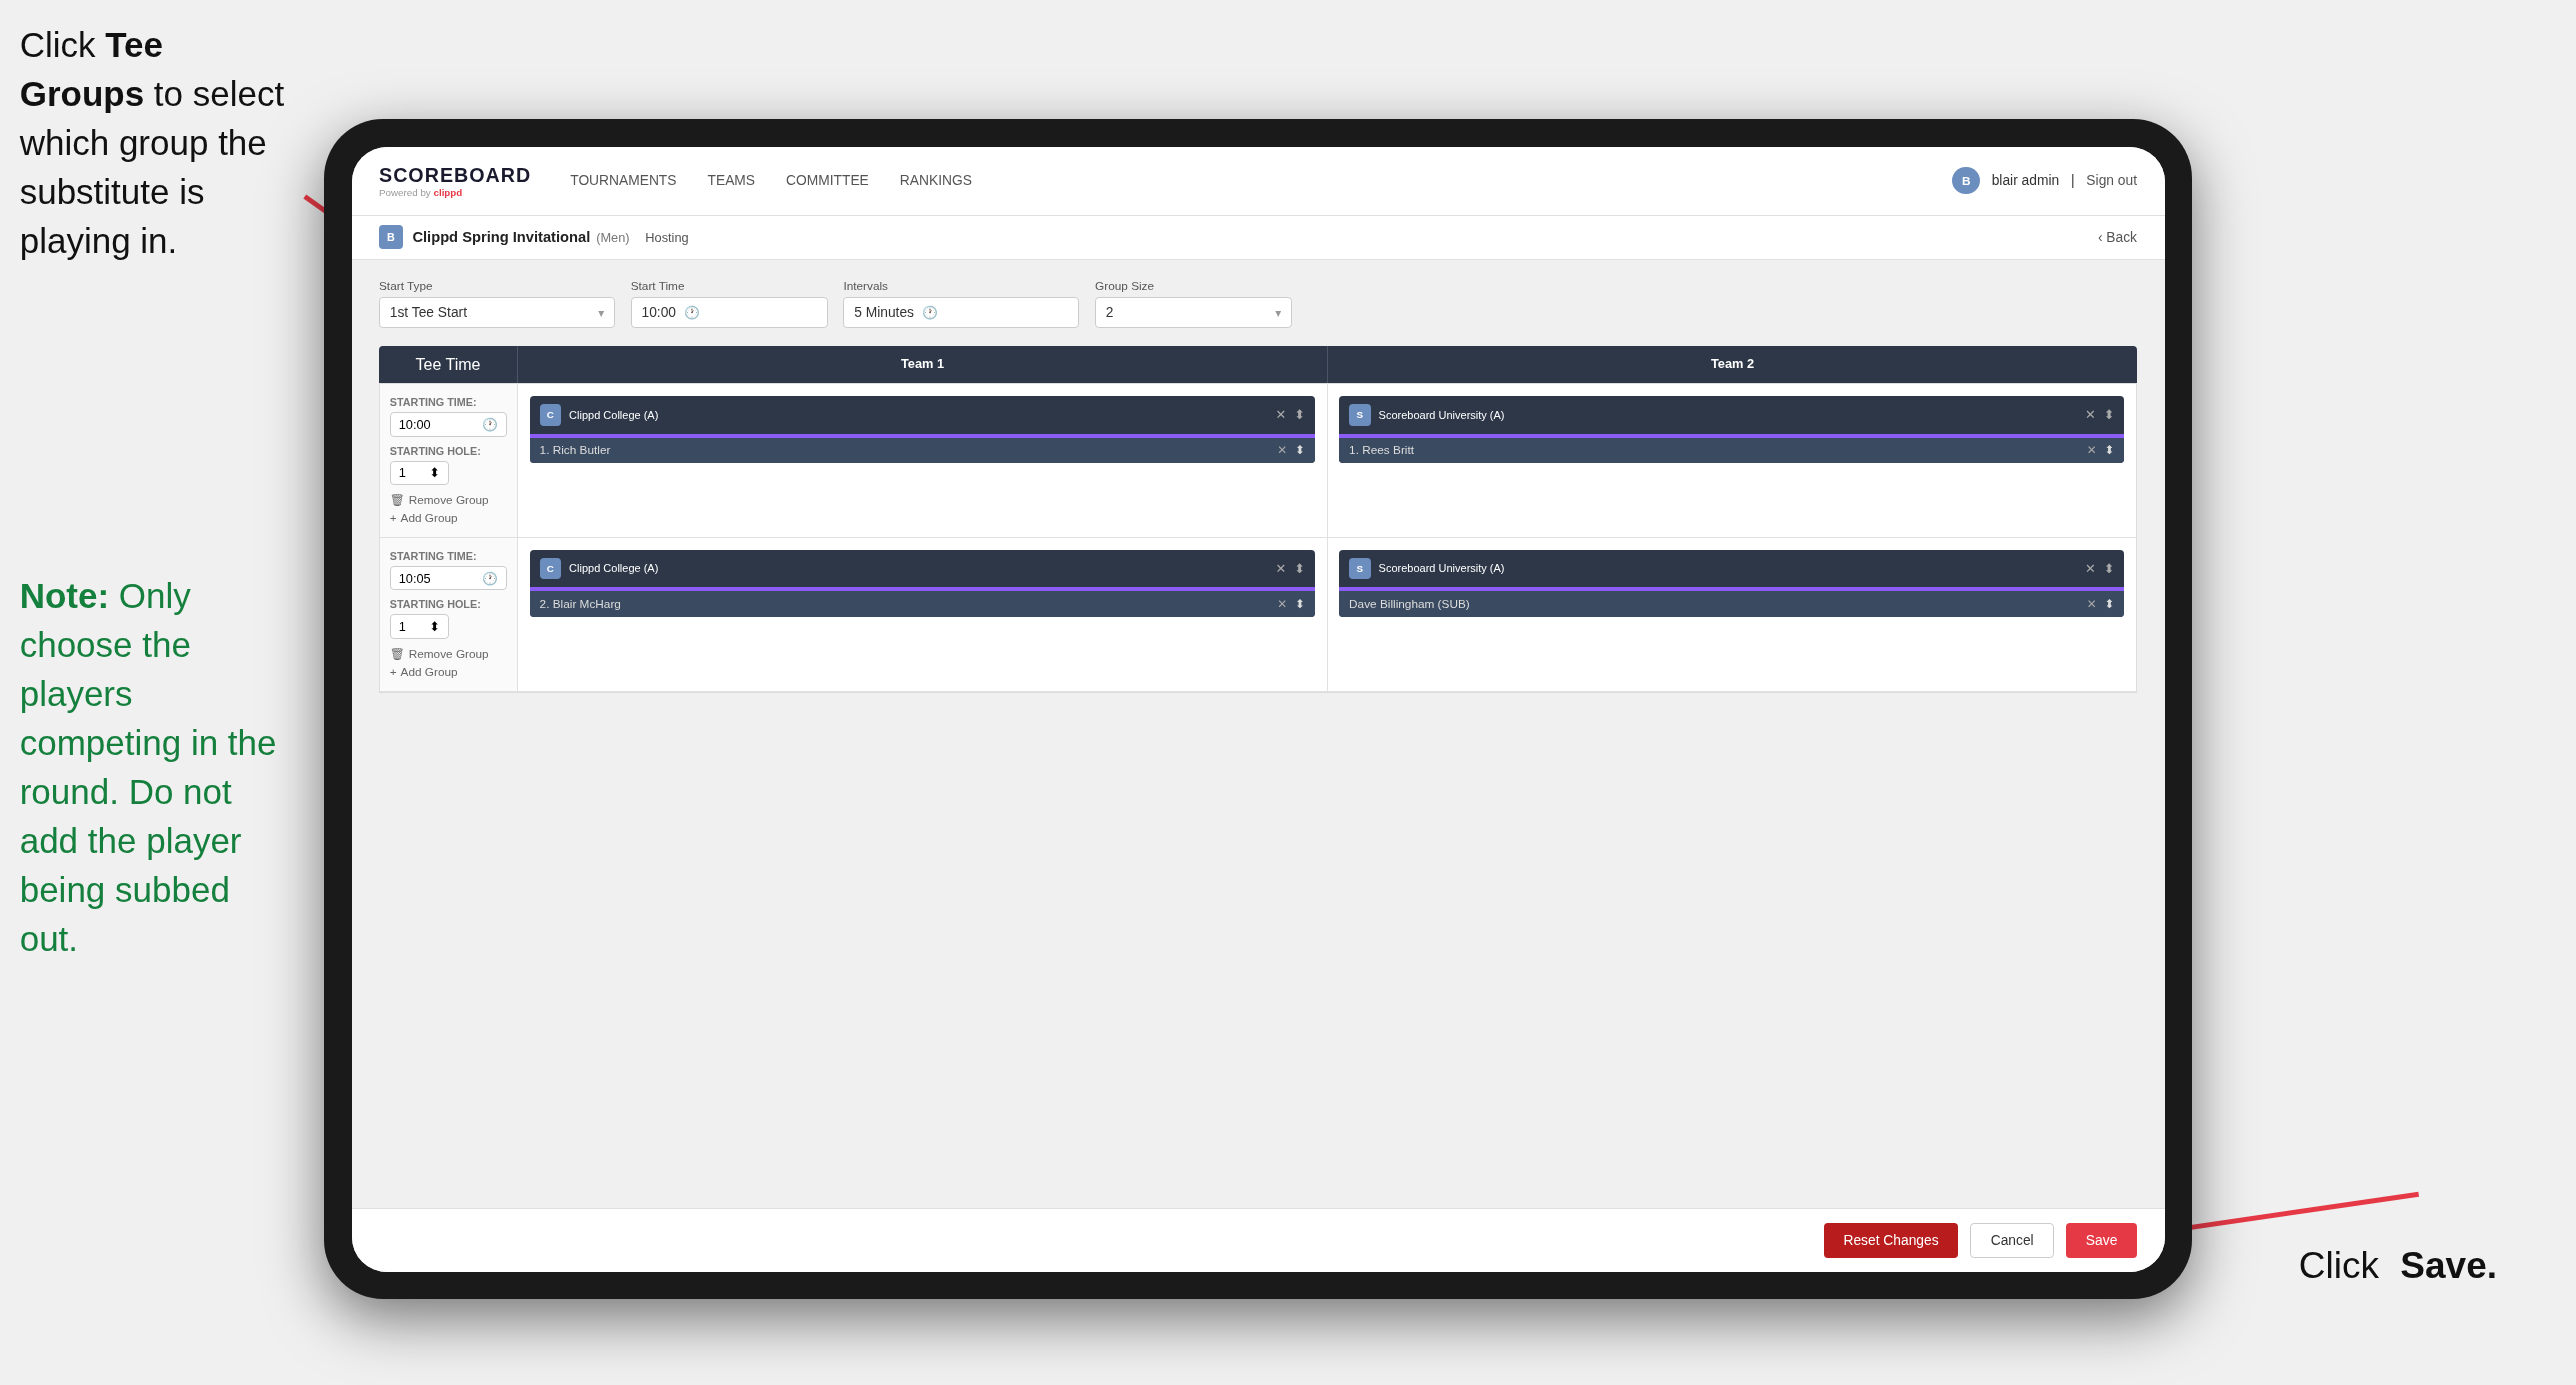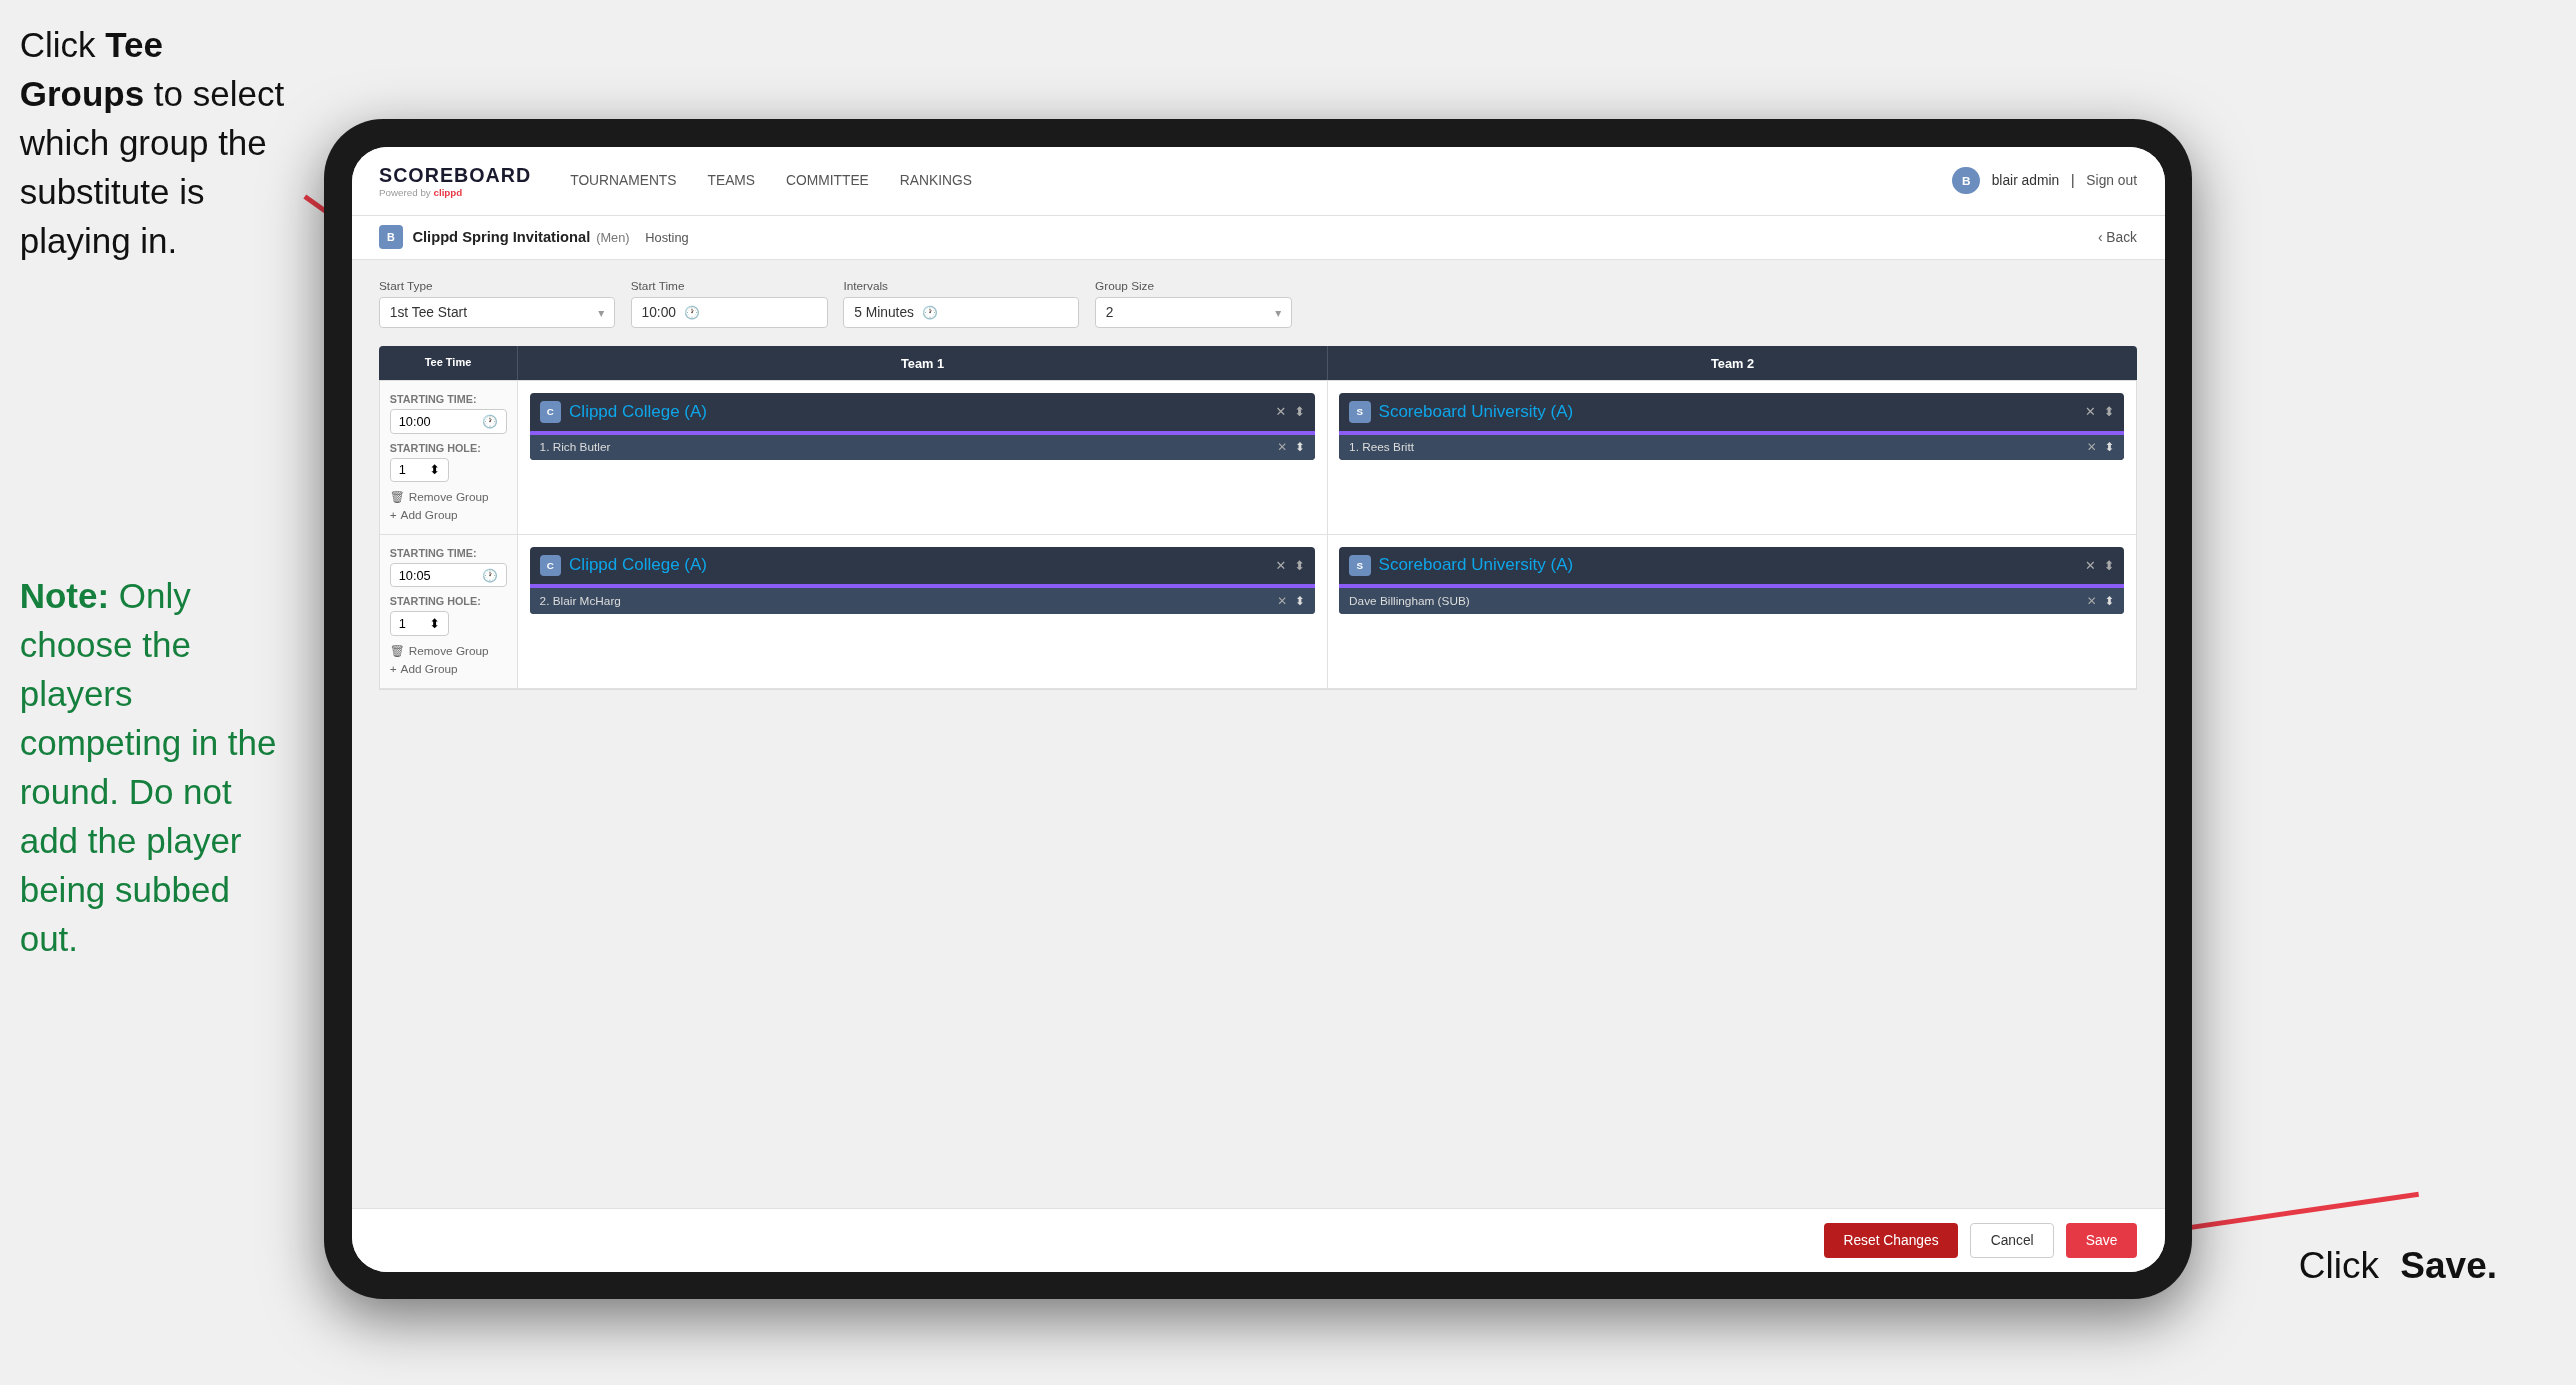"Tee Time" .th-tee { font-size: 11px -> 16px; font-weight: 700 -> 400 }
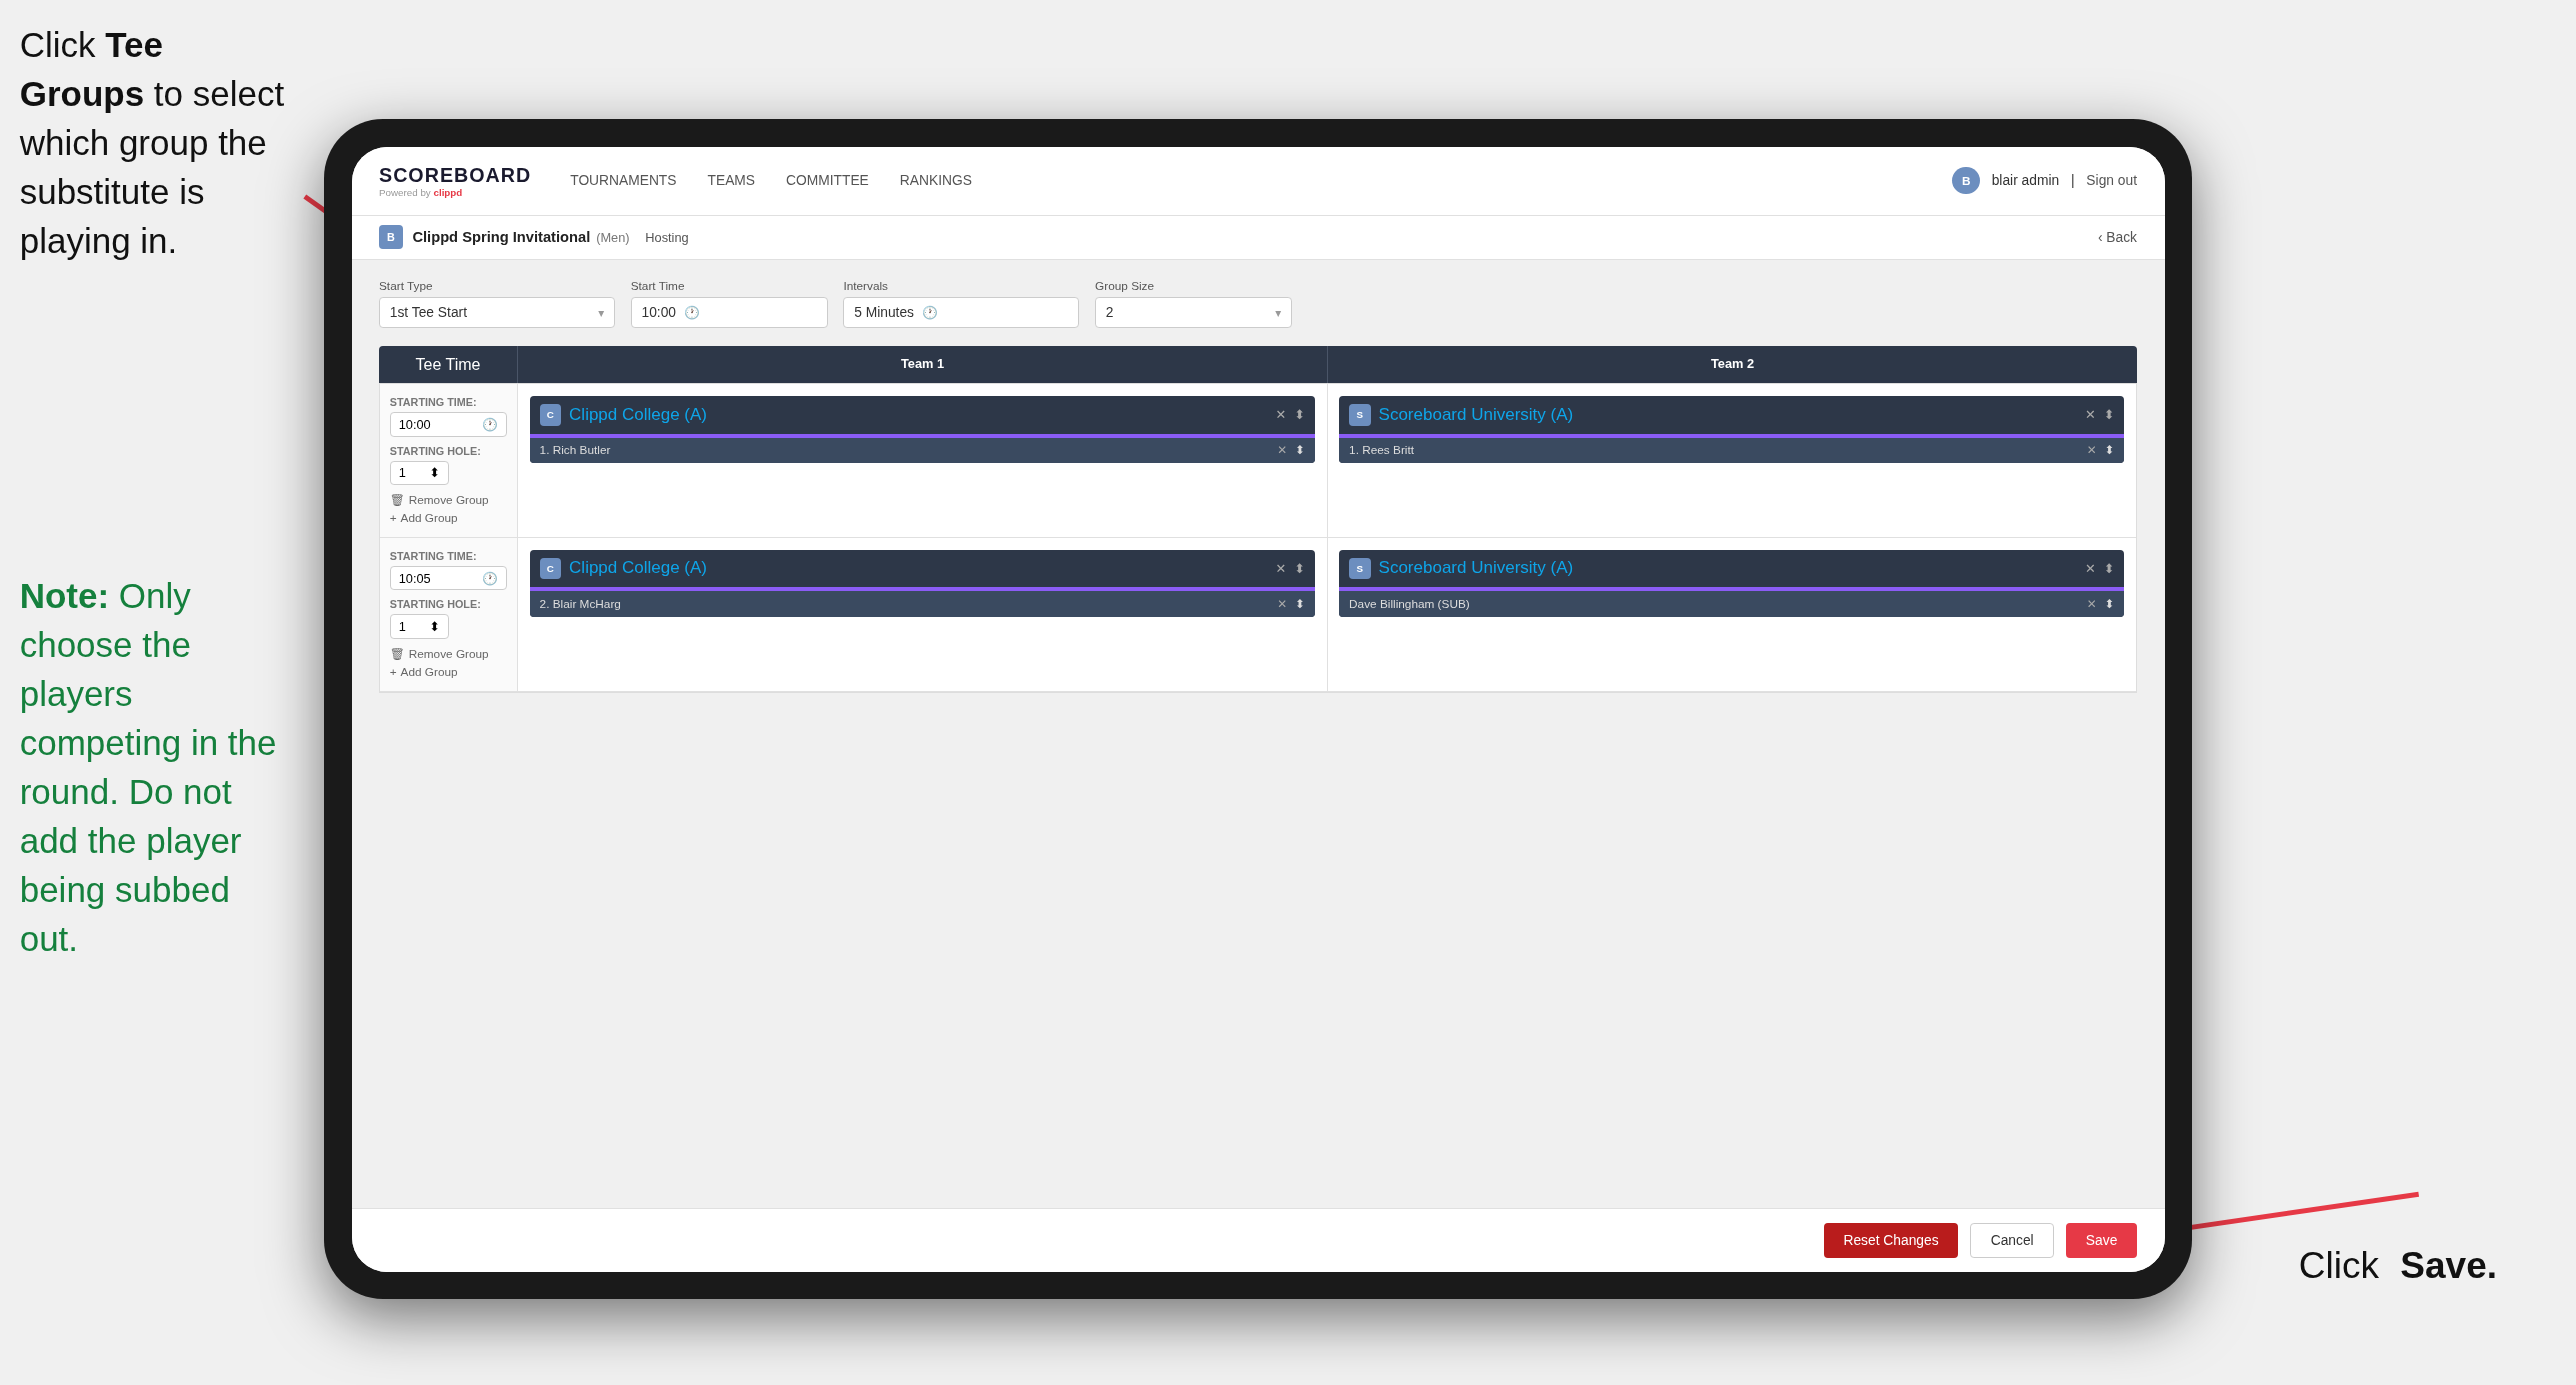"Clippd College (A)" .team-name { color: #0ea5e9 -> #ffffff; font-size: 17px -> 11px }
